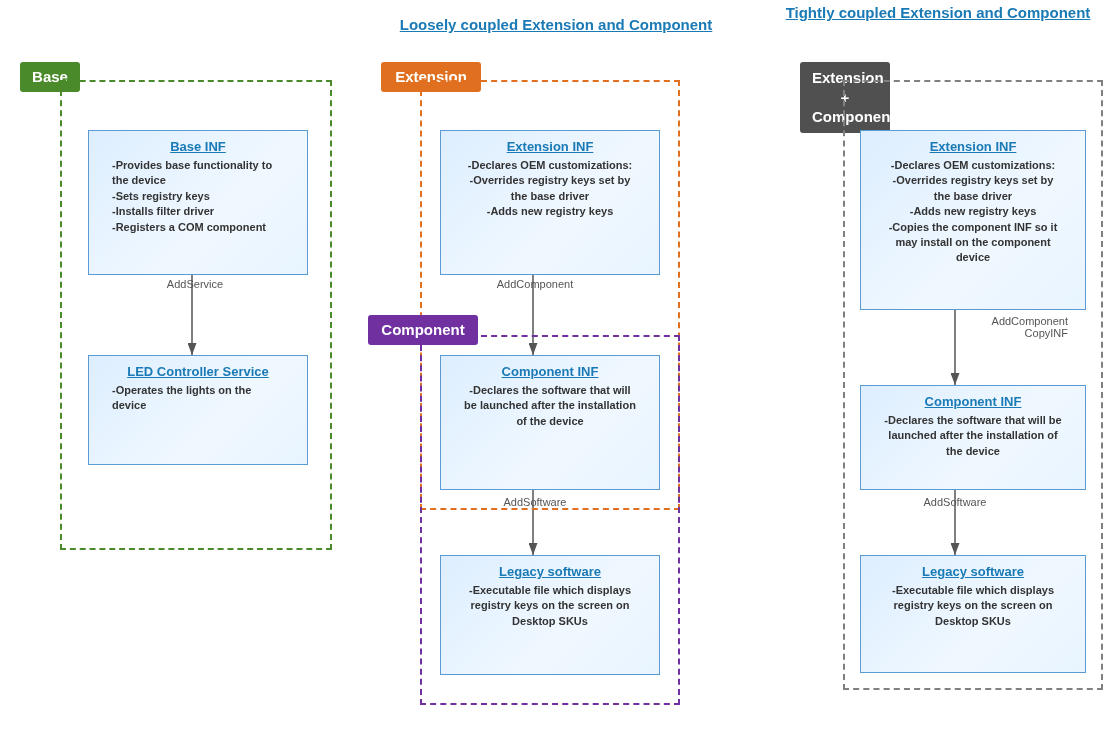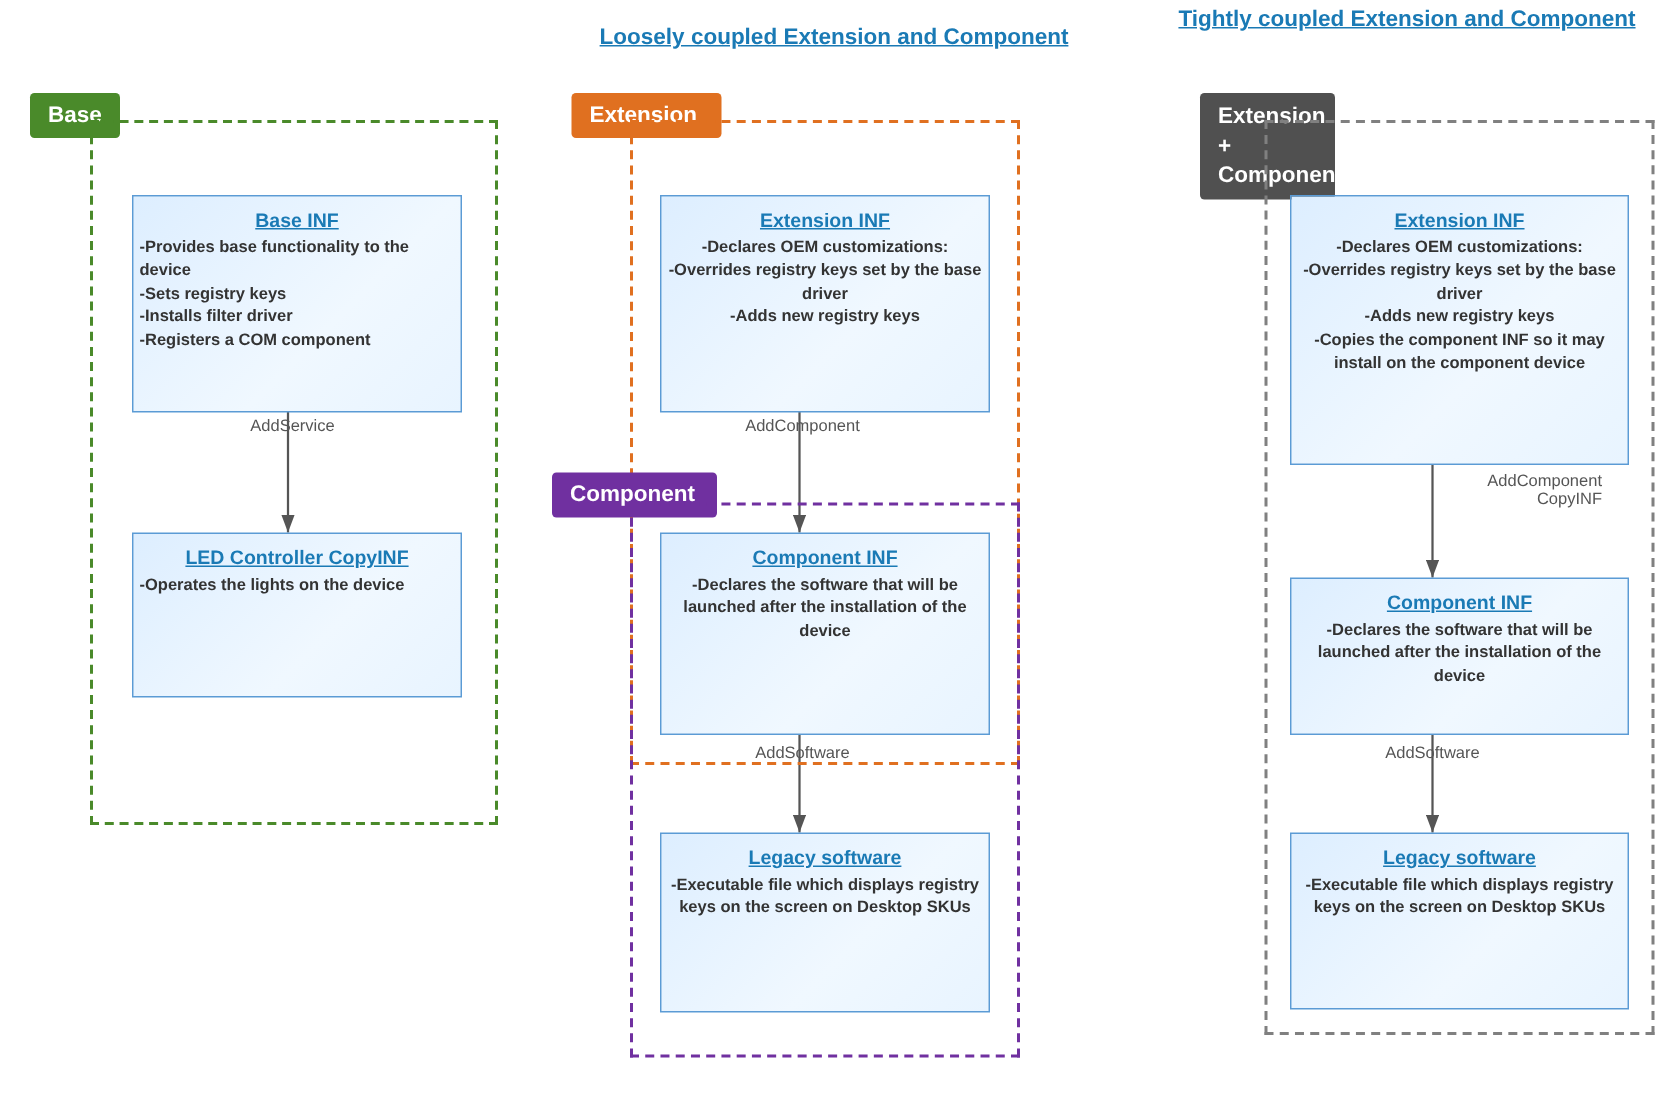"Base" .label-box { text-align: left -> center }
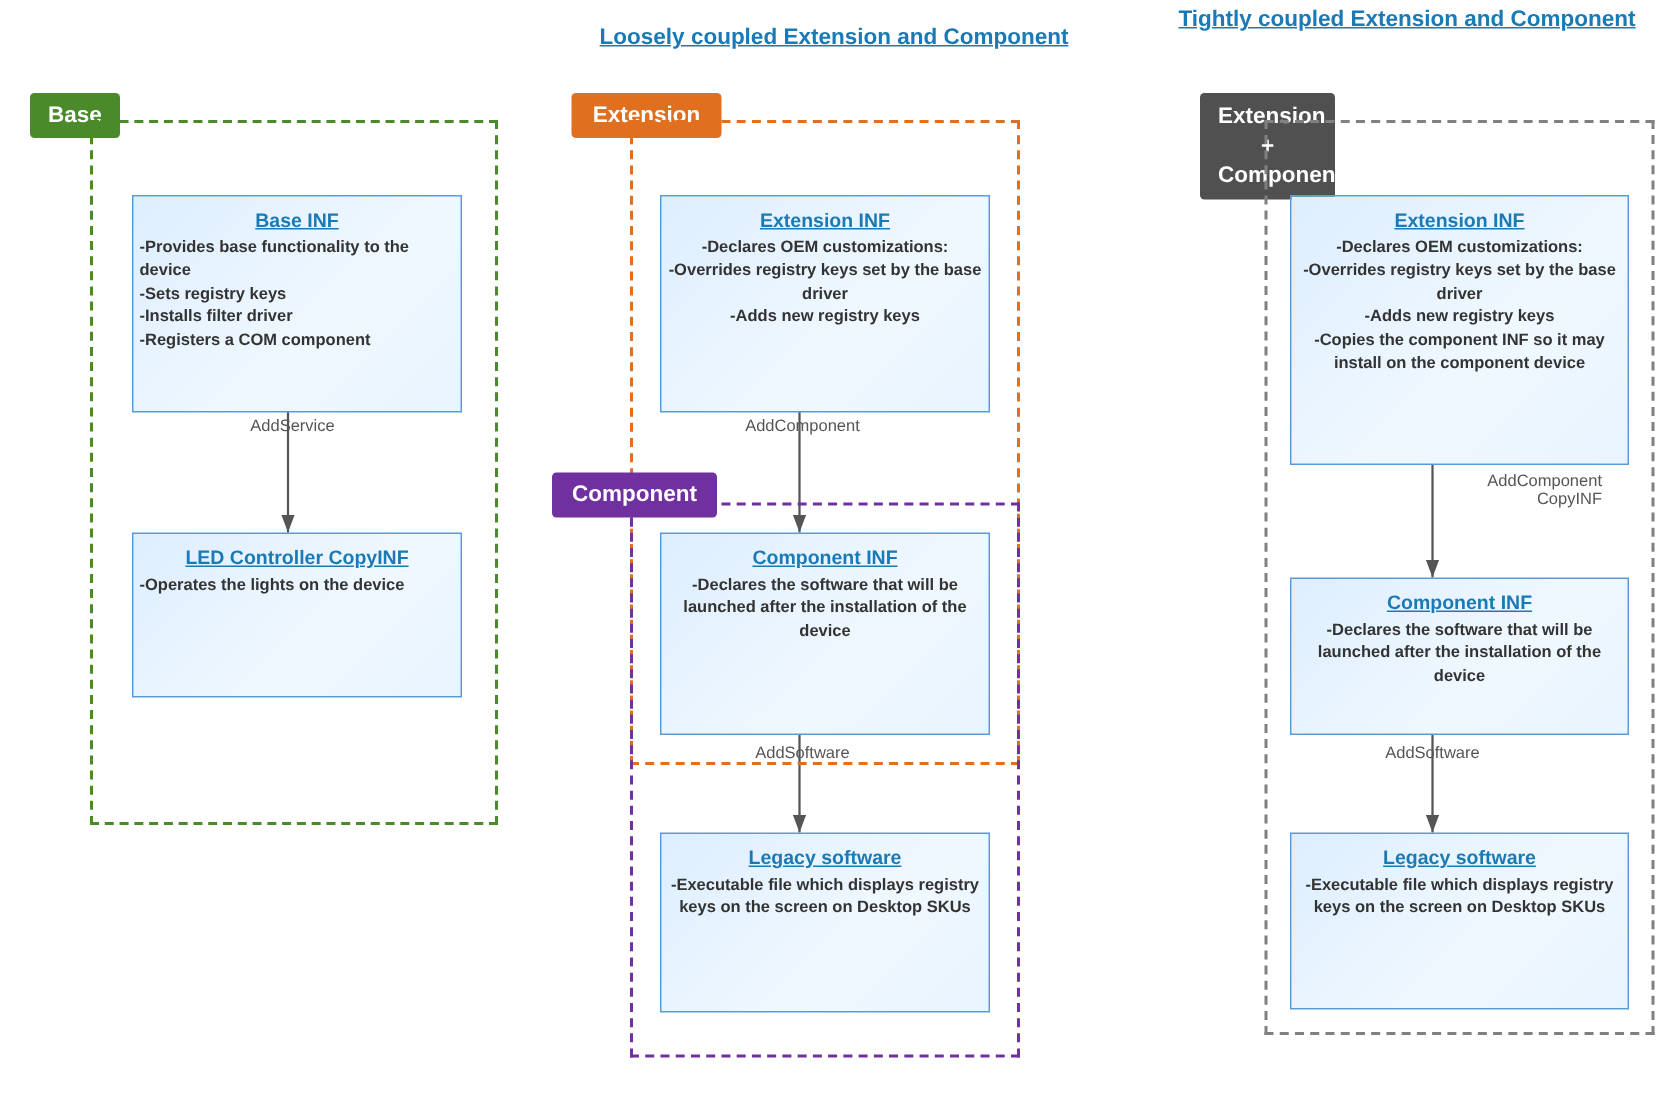"Base INF" .inf-box { padding: 8px 4px -> 8px 23px }
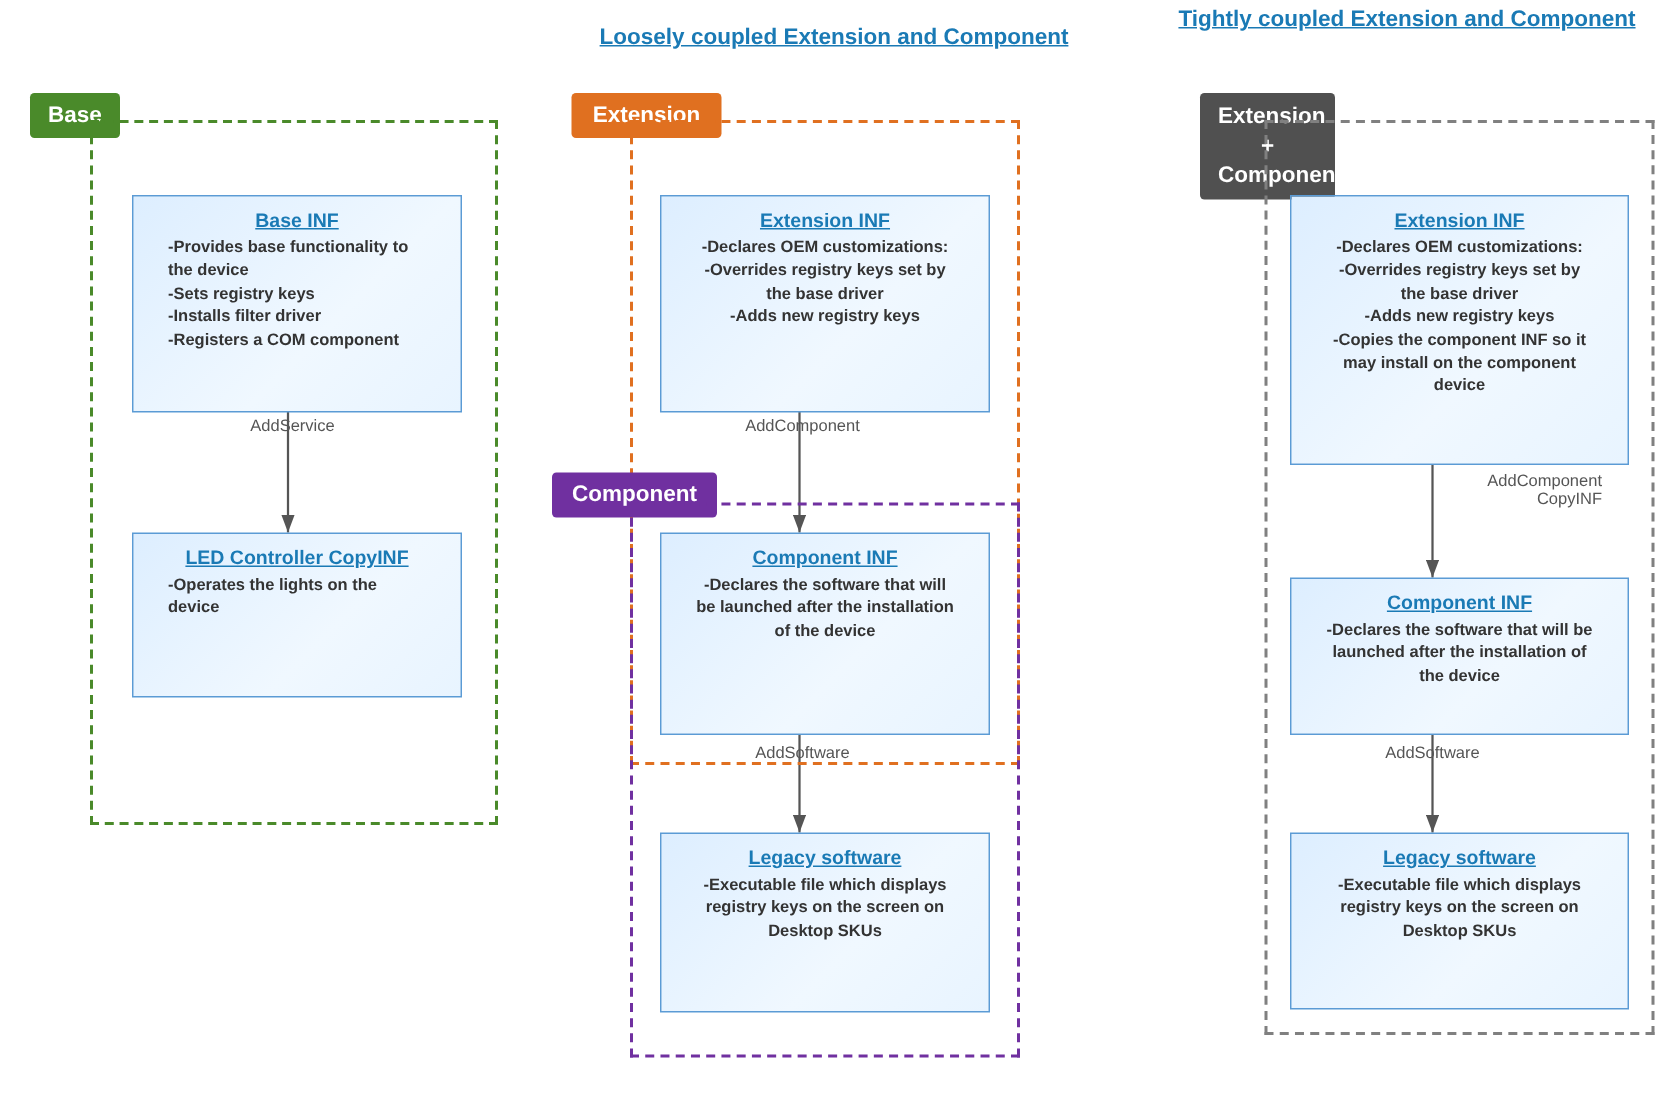"LED Controller CopyINF" span.box-title { text: CopyINF -> Service }
